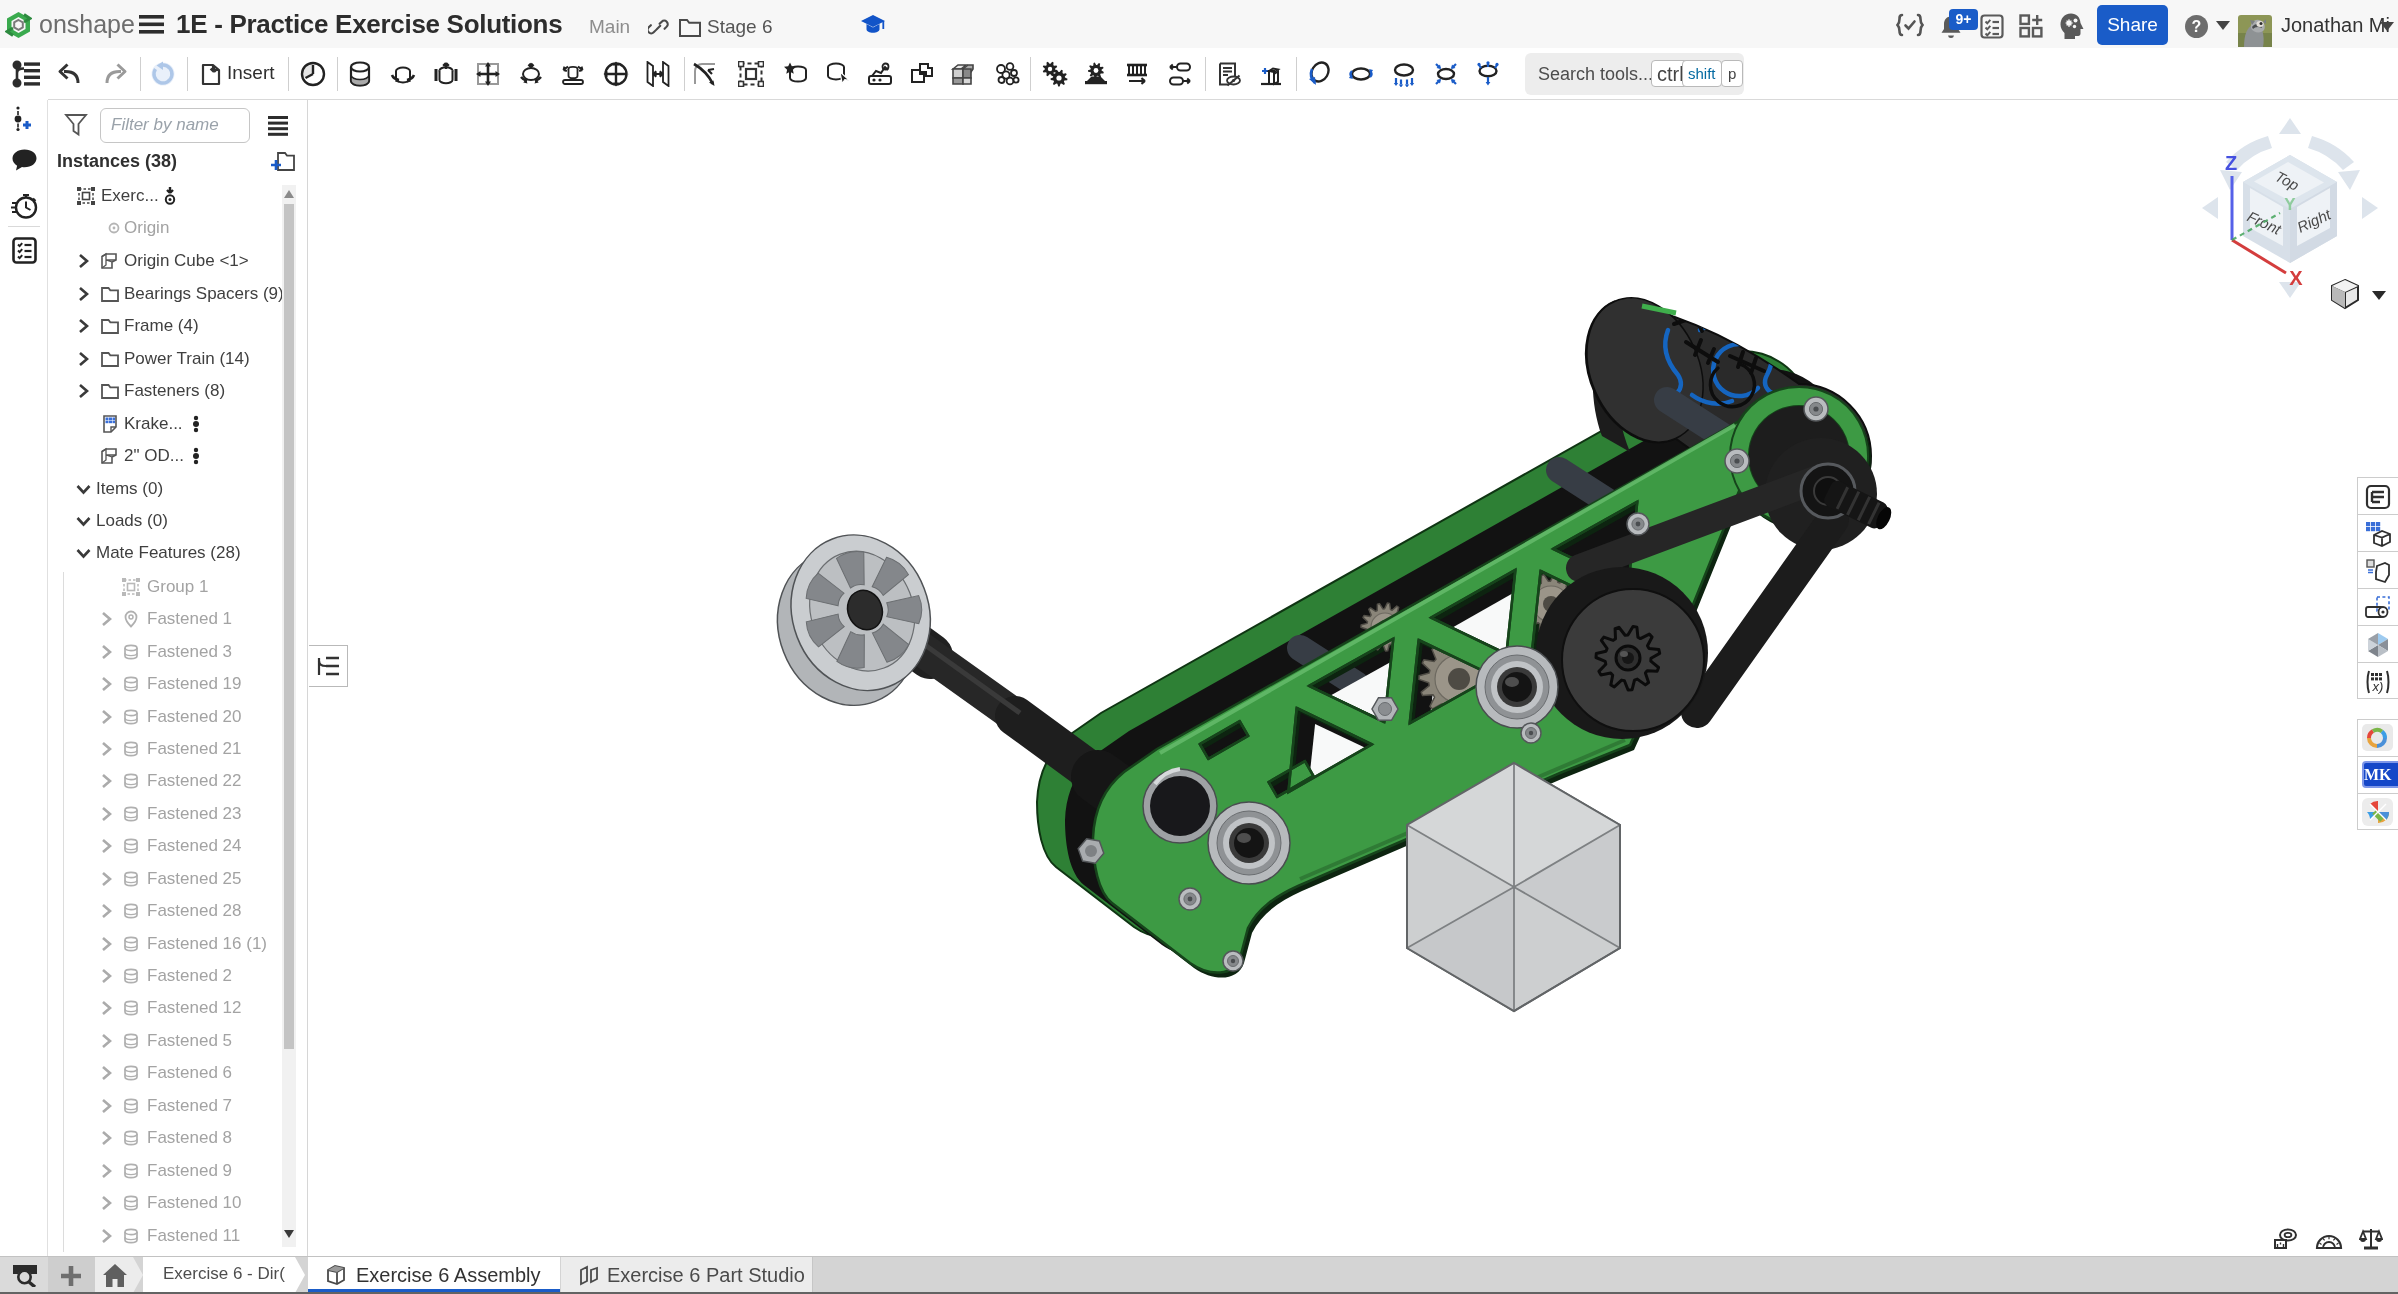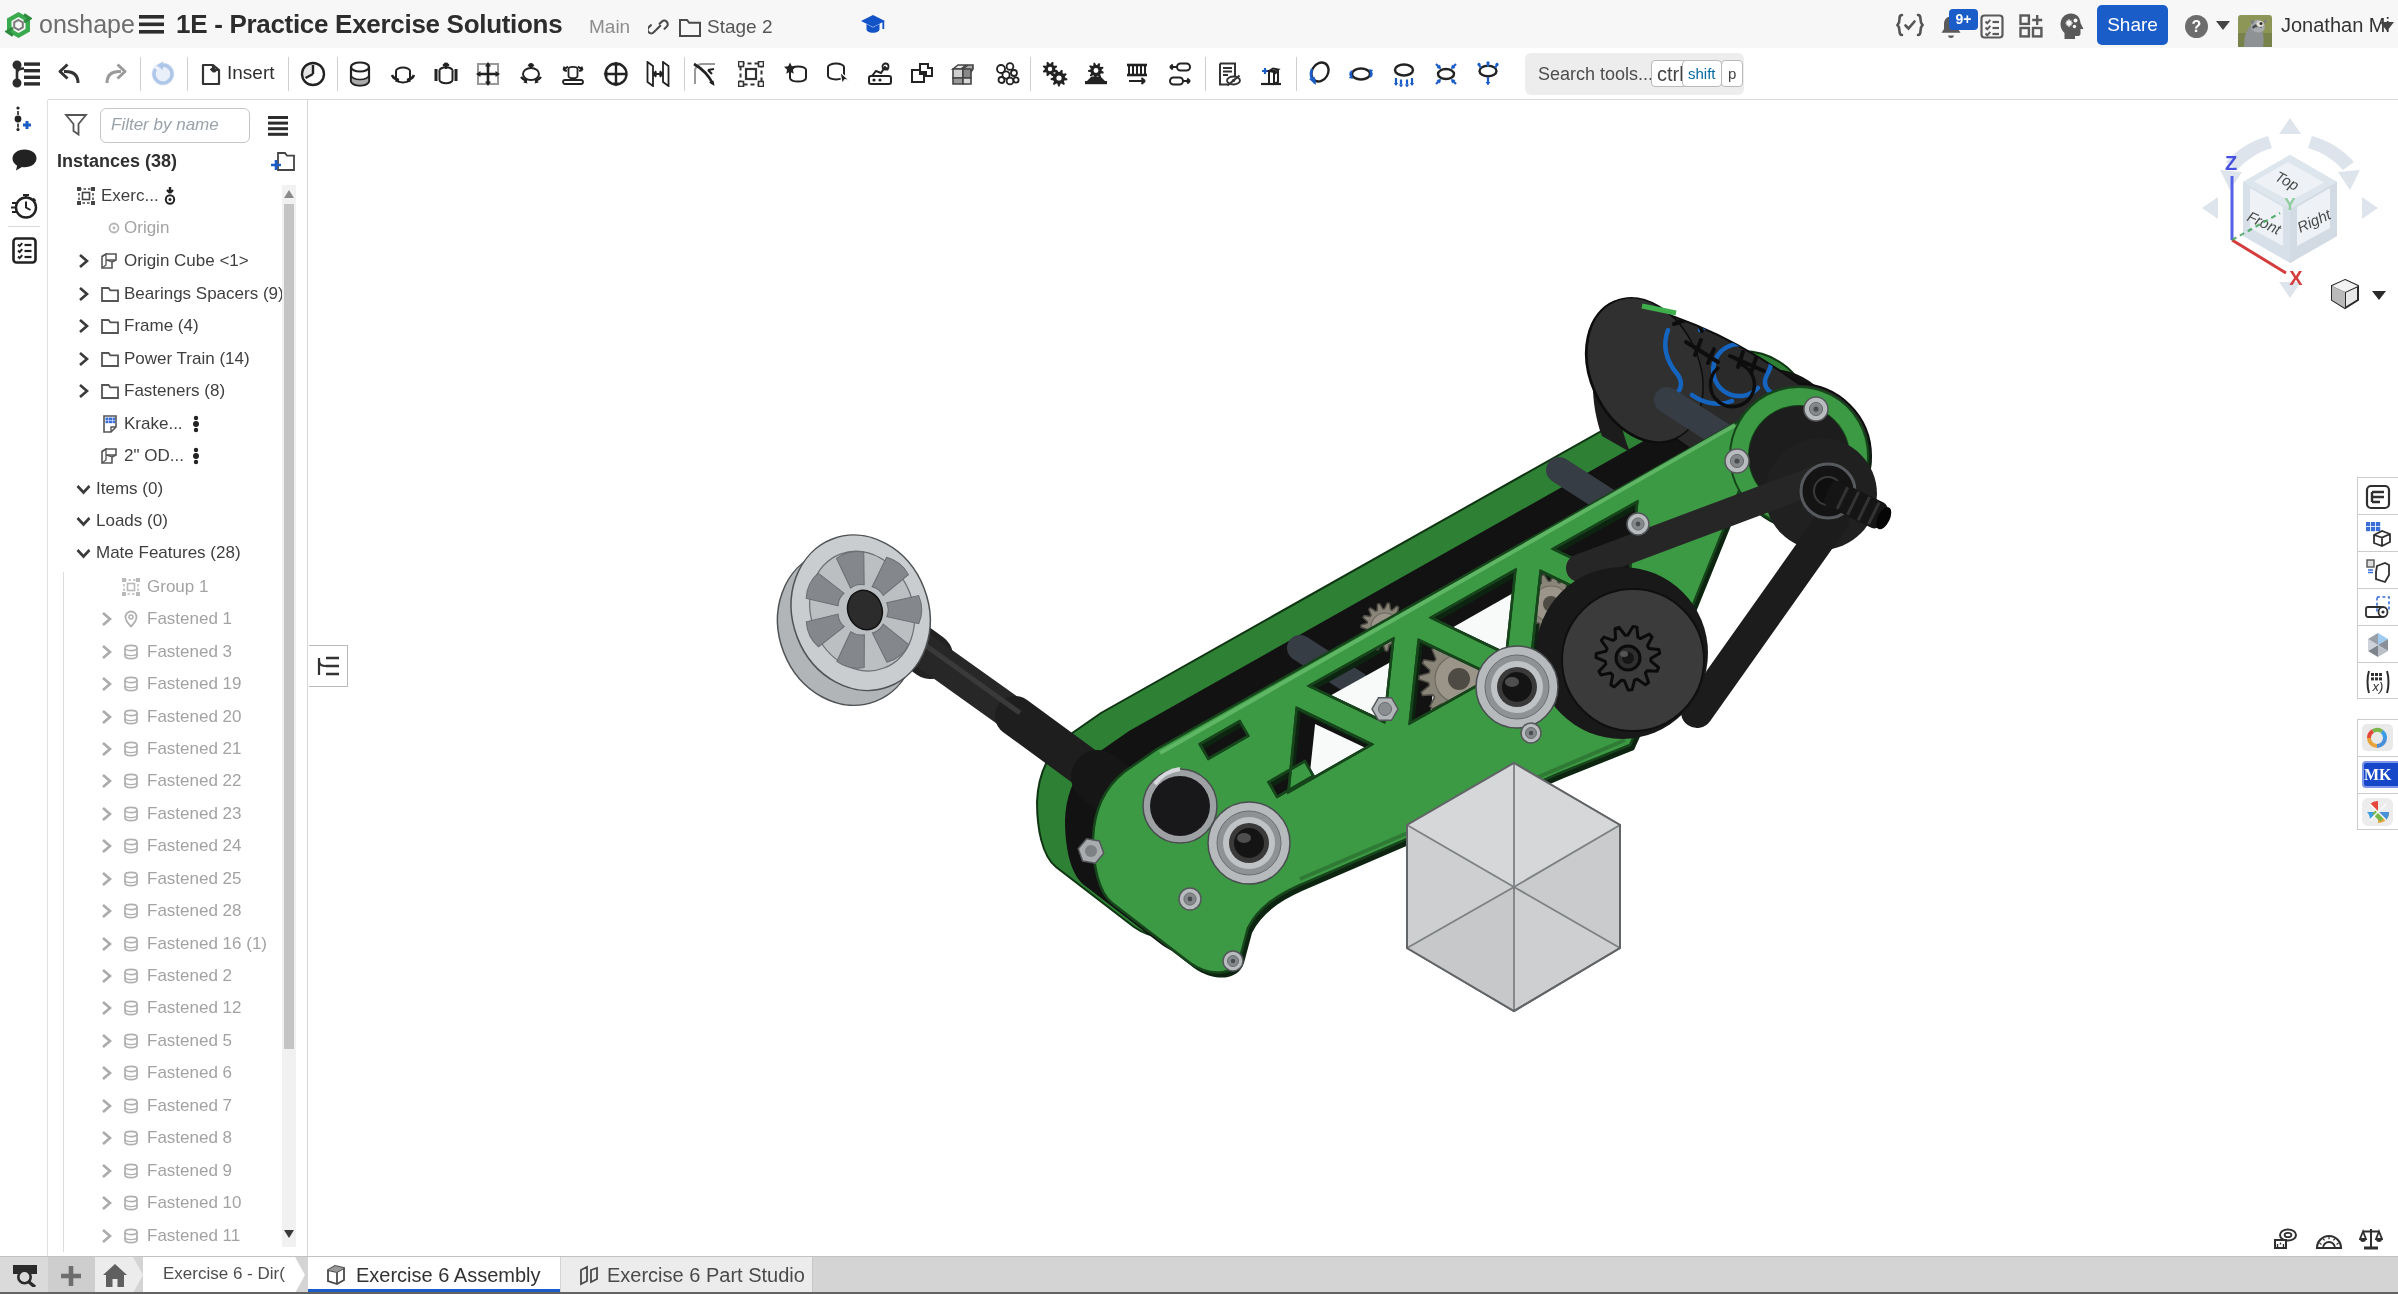"Stage 2" div.abs { text: 2 -> 6 }
